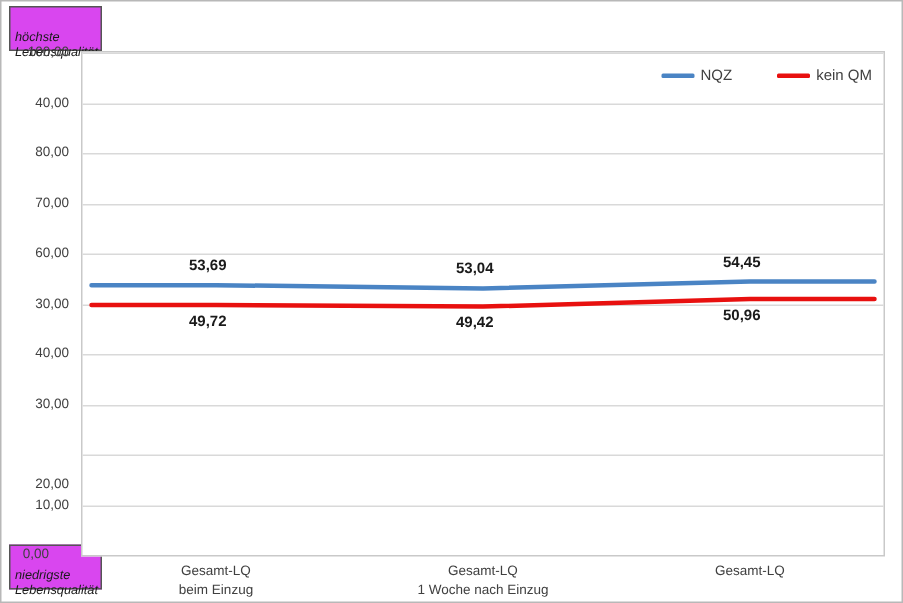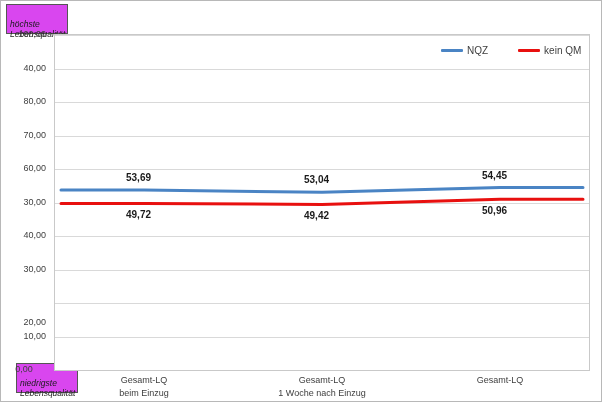"niedrigste Lebensqualität" #anno-low { left: 15px -> 5px }
